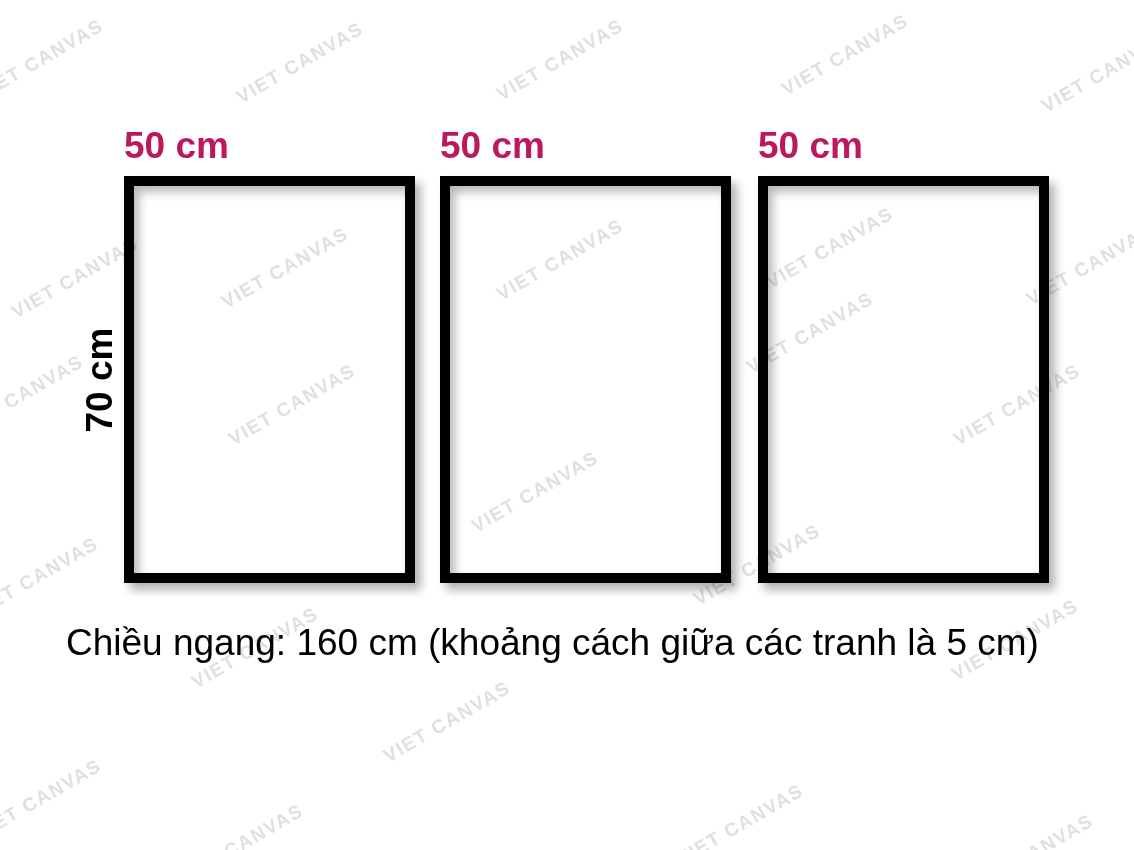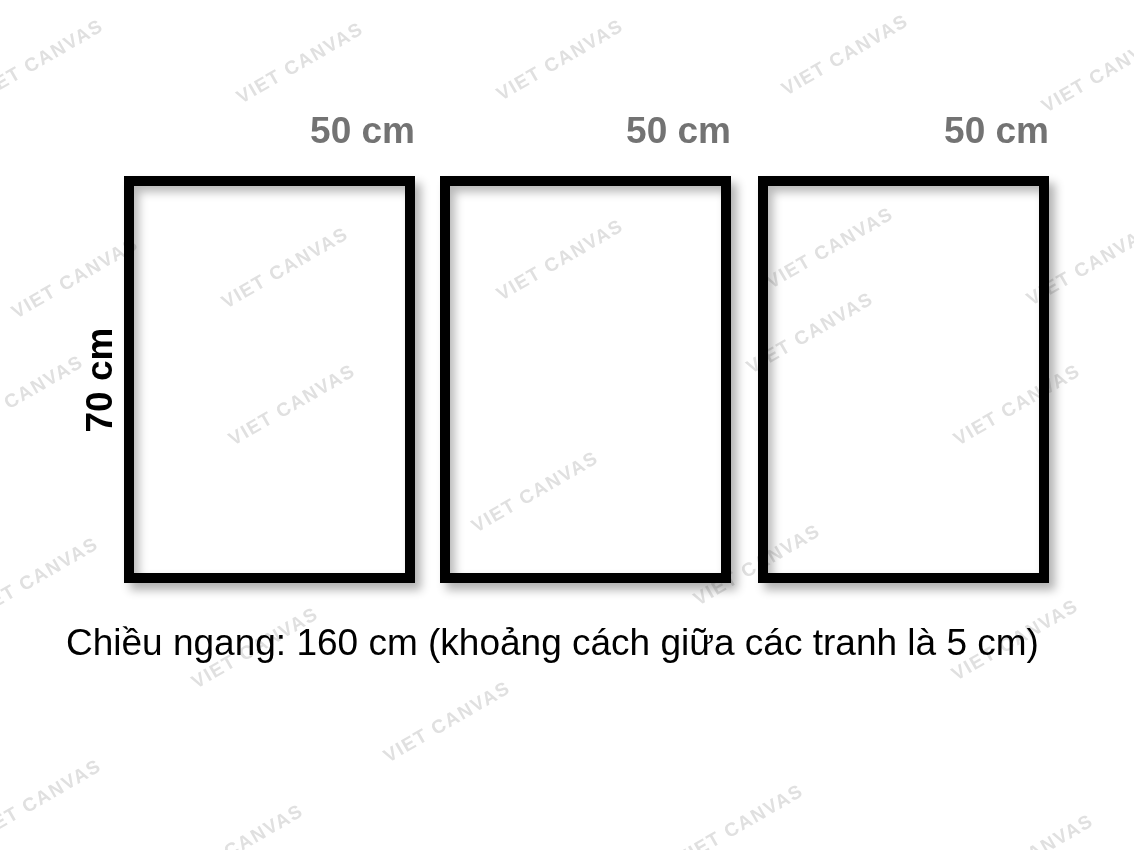"50 cm" .width-label { color: #737373 -> #be185d; text-align: right -> left; top: 108px -> 123px }
